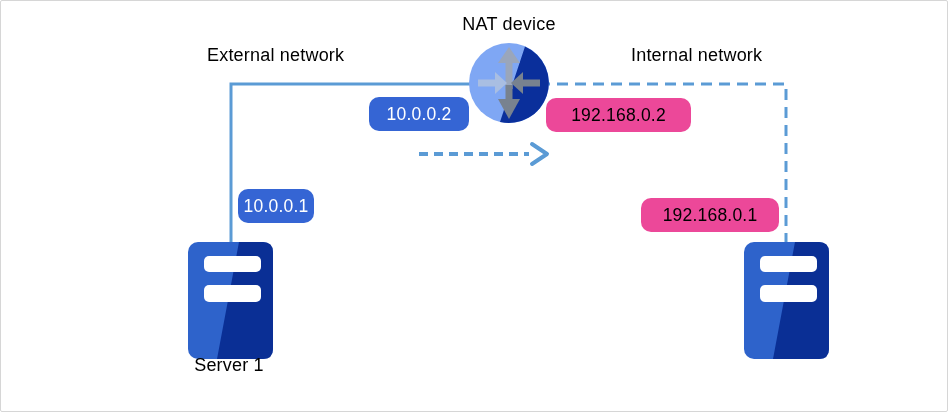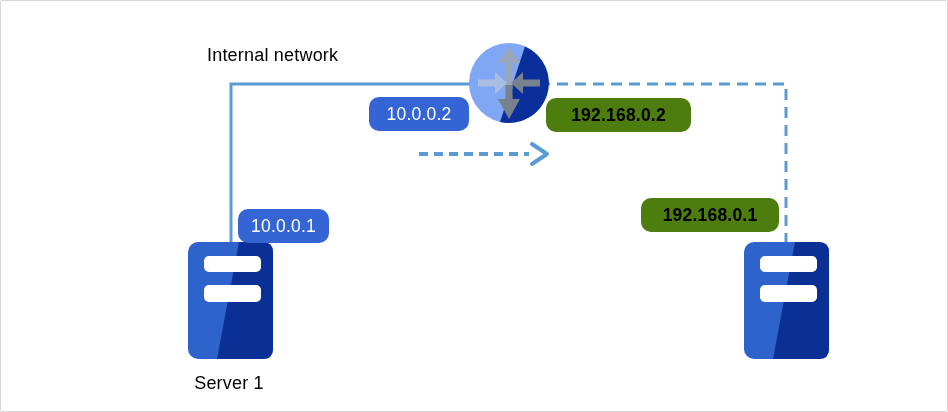"NAT device" div.lbl { html: none -> <div>NAT device</div> }
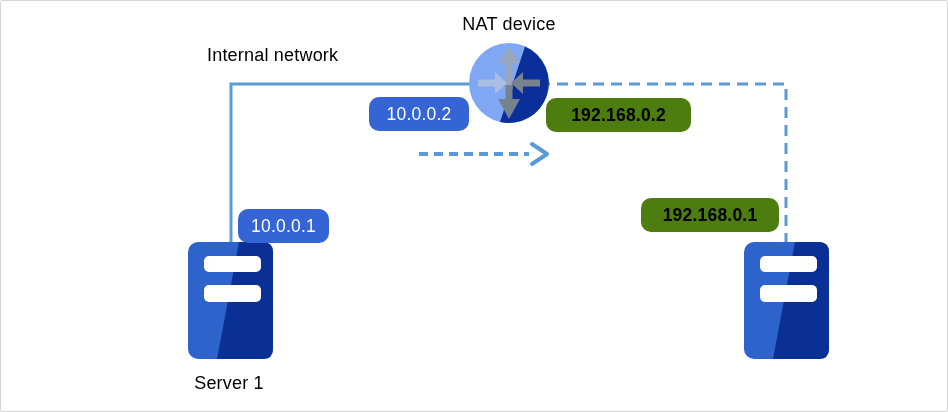"Internal network" div.lbl { text: Internal -> External }
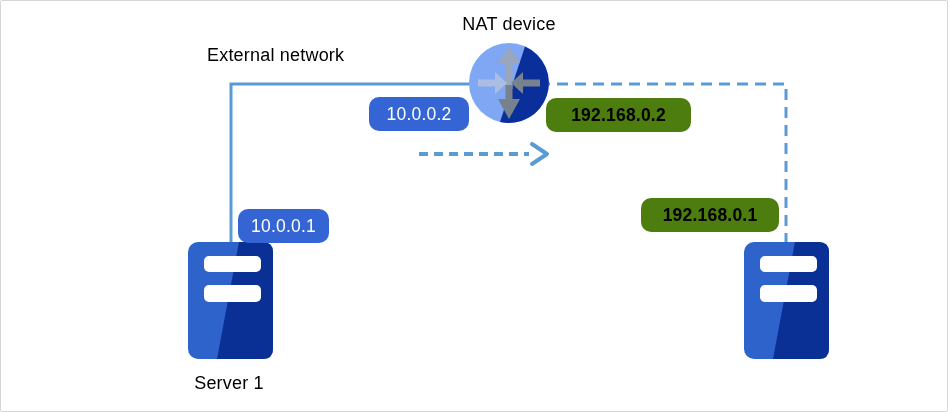"Internal network" div.lbl { html: none -> <div>Internal network</div> }
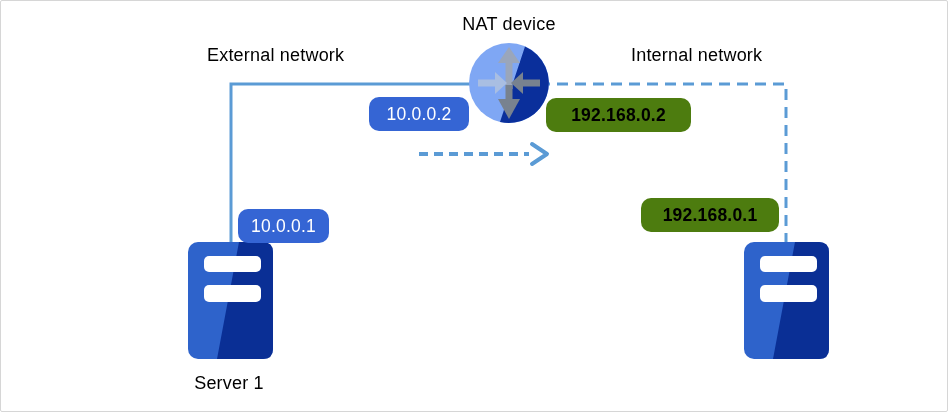"192.168.0.2" .badge-light { background: #4d7c0f -> #ec4899; font-weight: bold -> none }
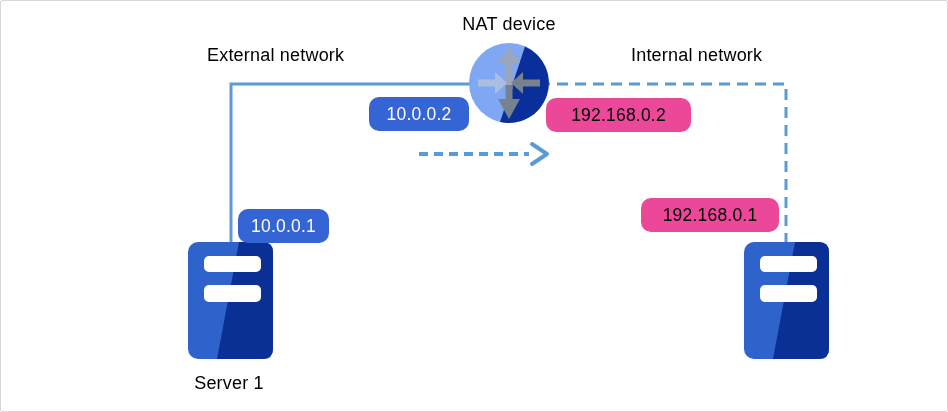"10.0.0.1" div.badge { top: 208px -> 188px; width: 91px -> 76px }
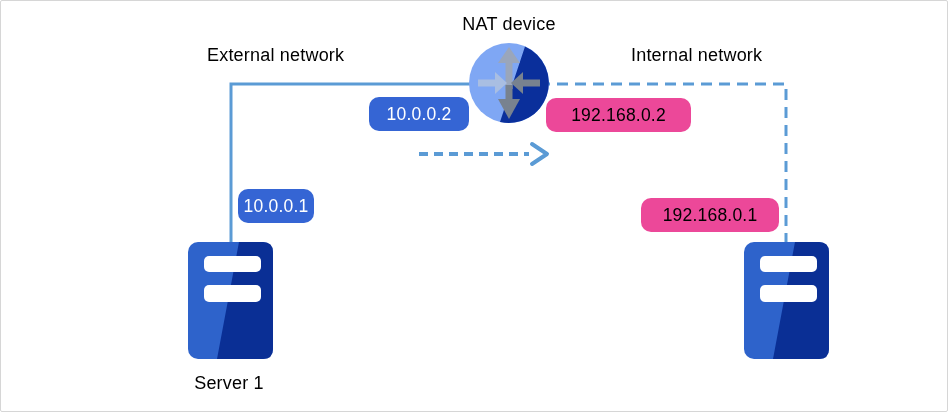"Server 1" div.lbl { top: 372px -> 354px }
